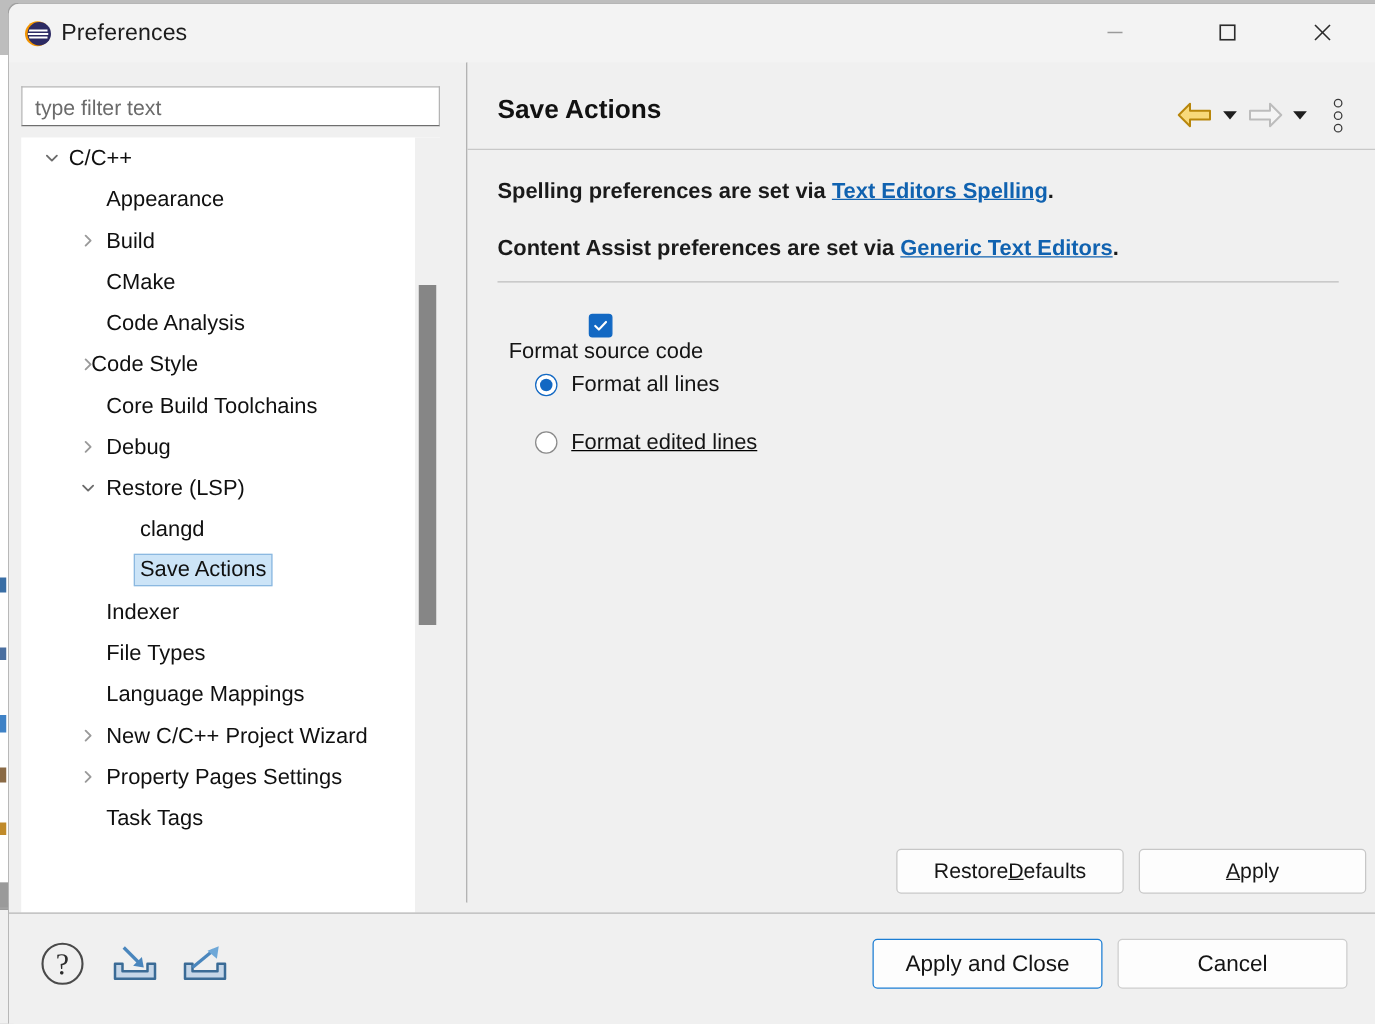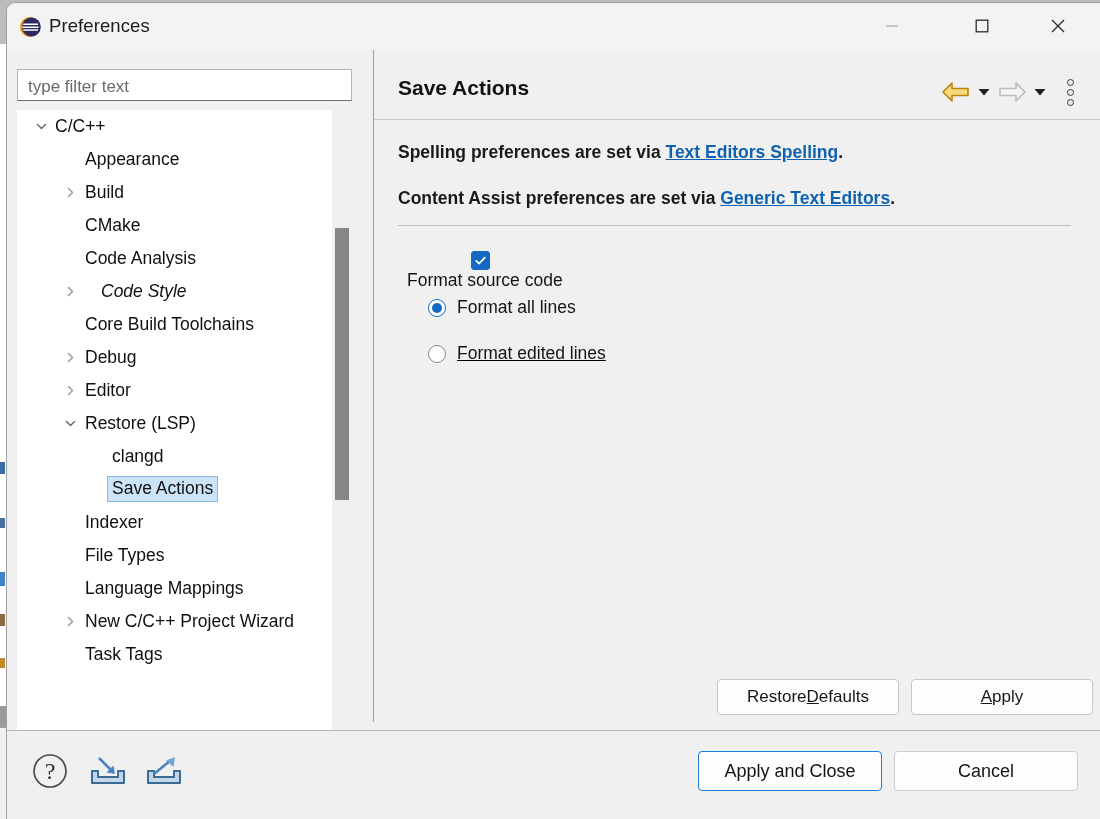"Code Style" span.tlabel { font-style: italic -> none; left: 84px -> 56px }
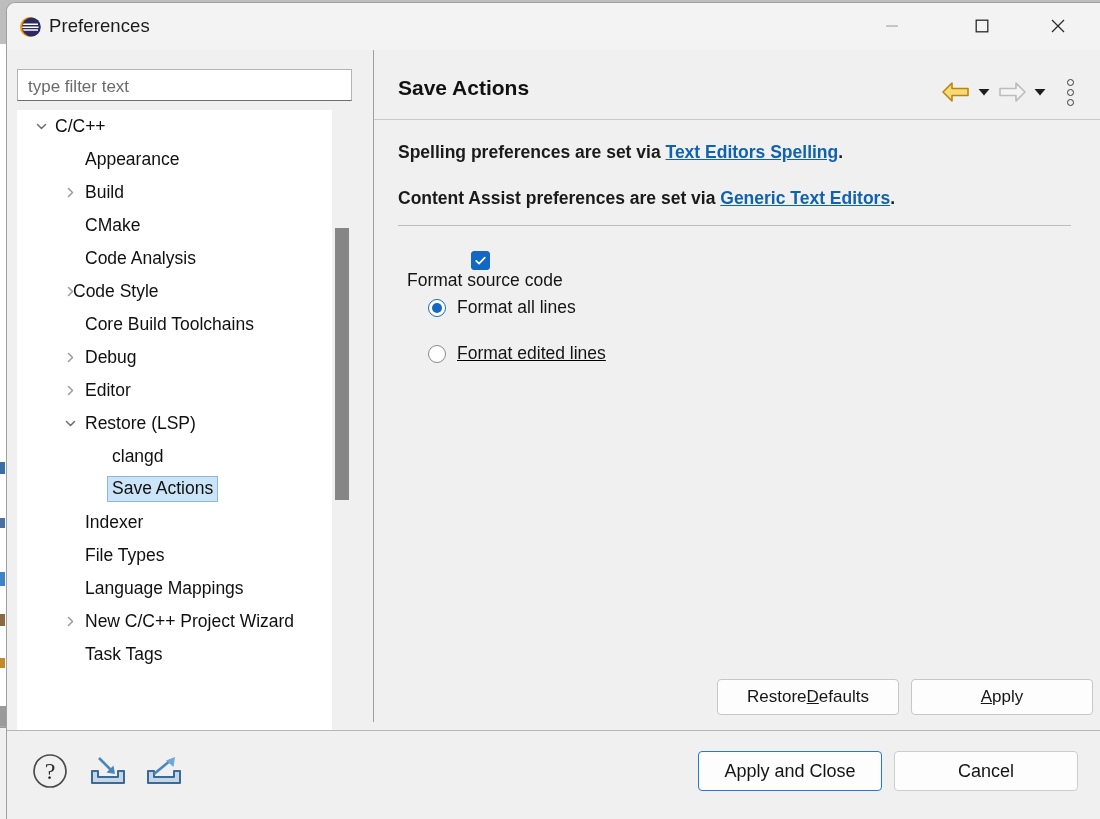"Editor" div.trow { html: <div> <span> <svg> <path></path> </svg> </span> <span>Editor</span> </div> -> none }
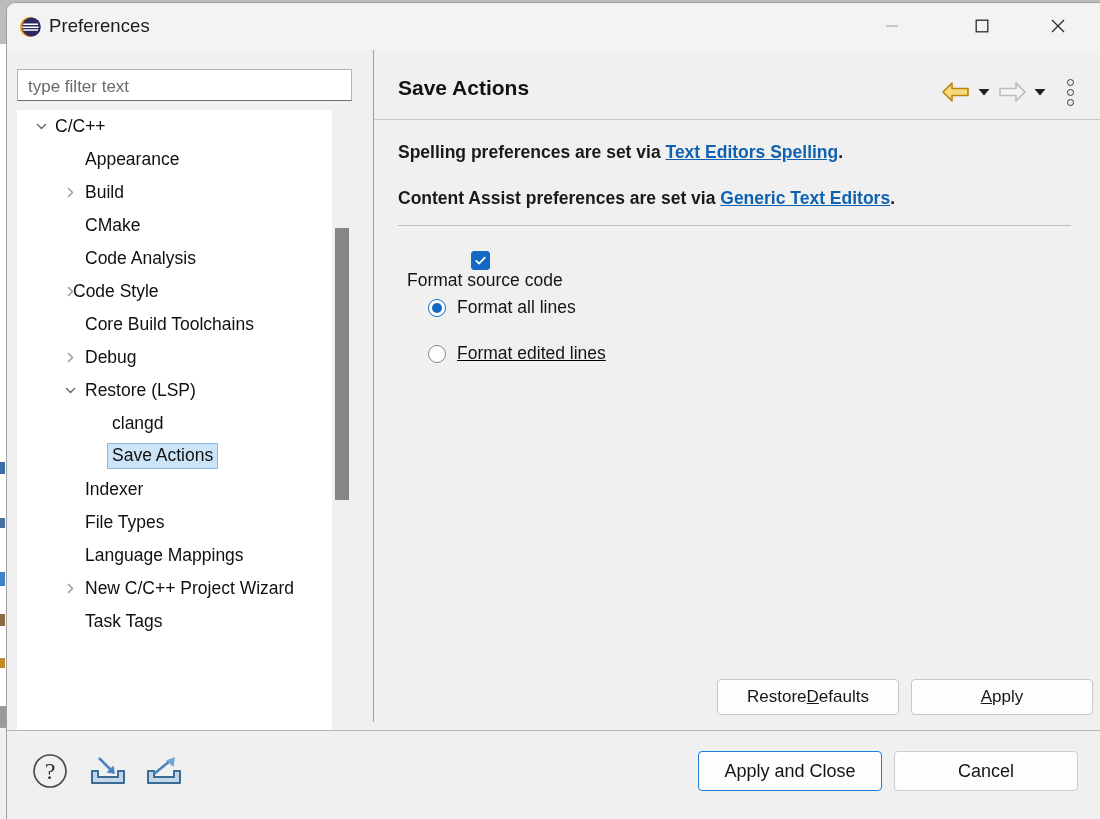"Property Pages Settings" div.trow { html: none -> <div> <span> <svg> <path></path> </svg> </span> <span>Property Pages Settings</span> </div> }
